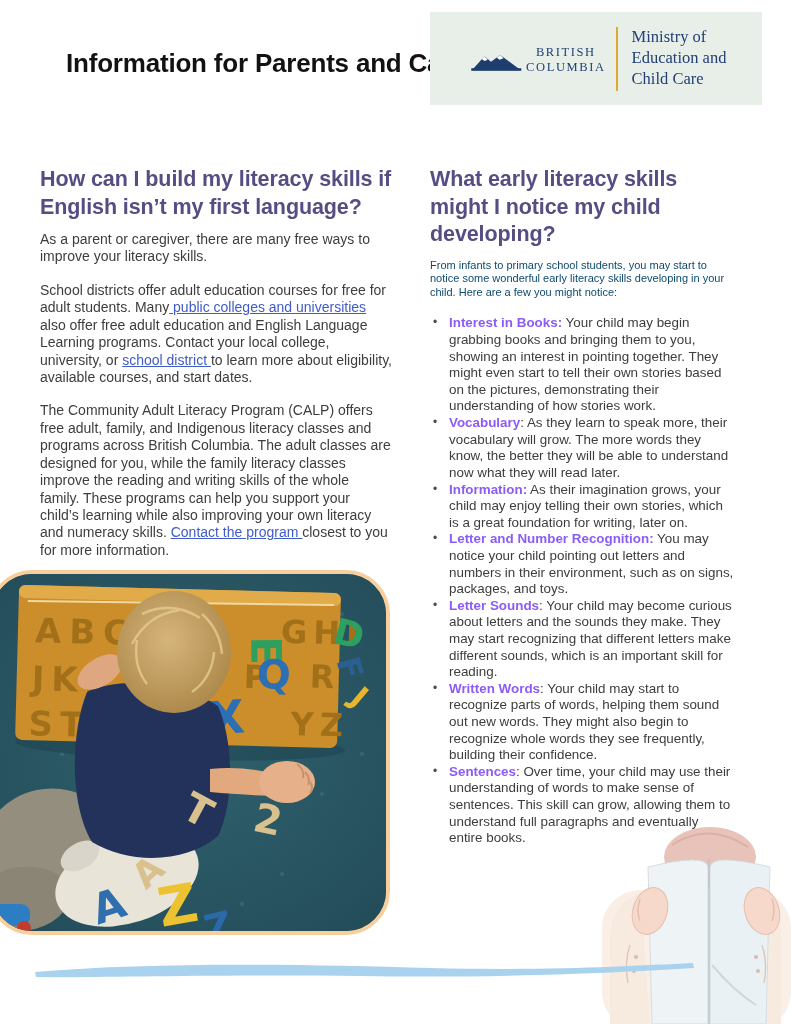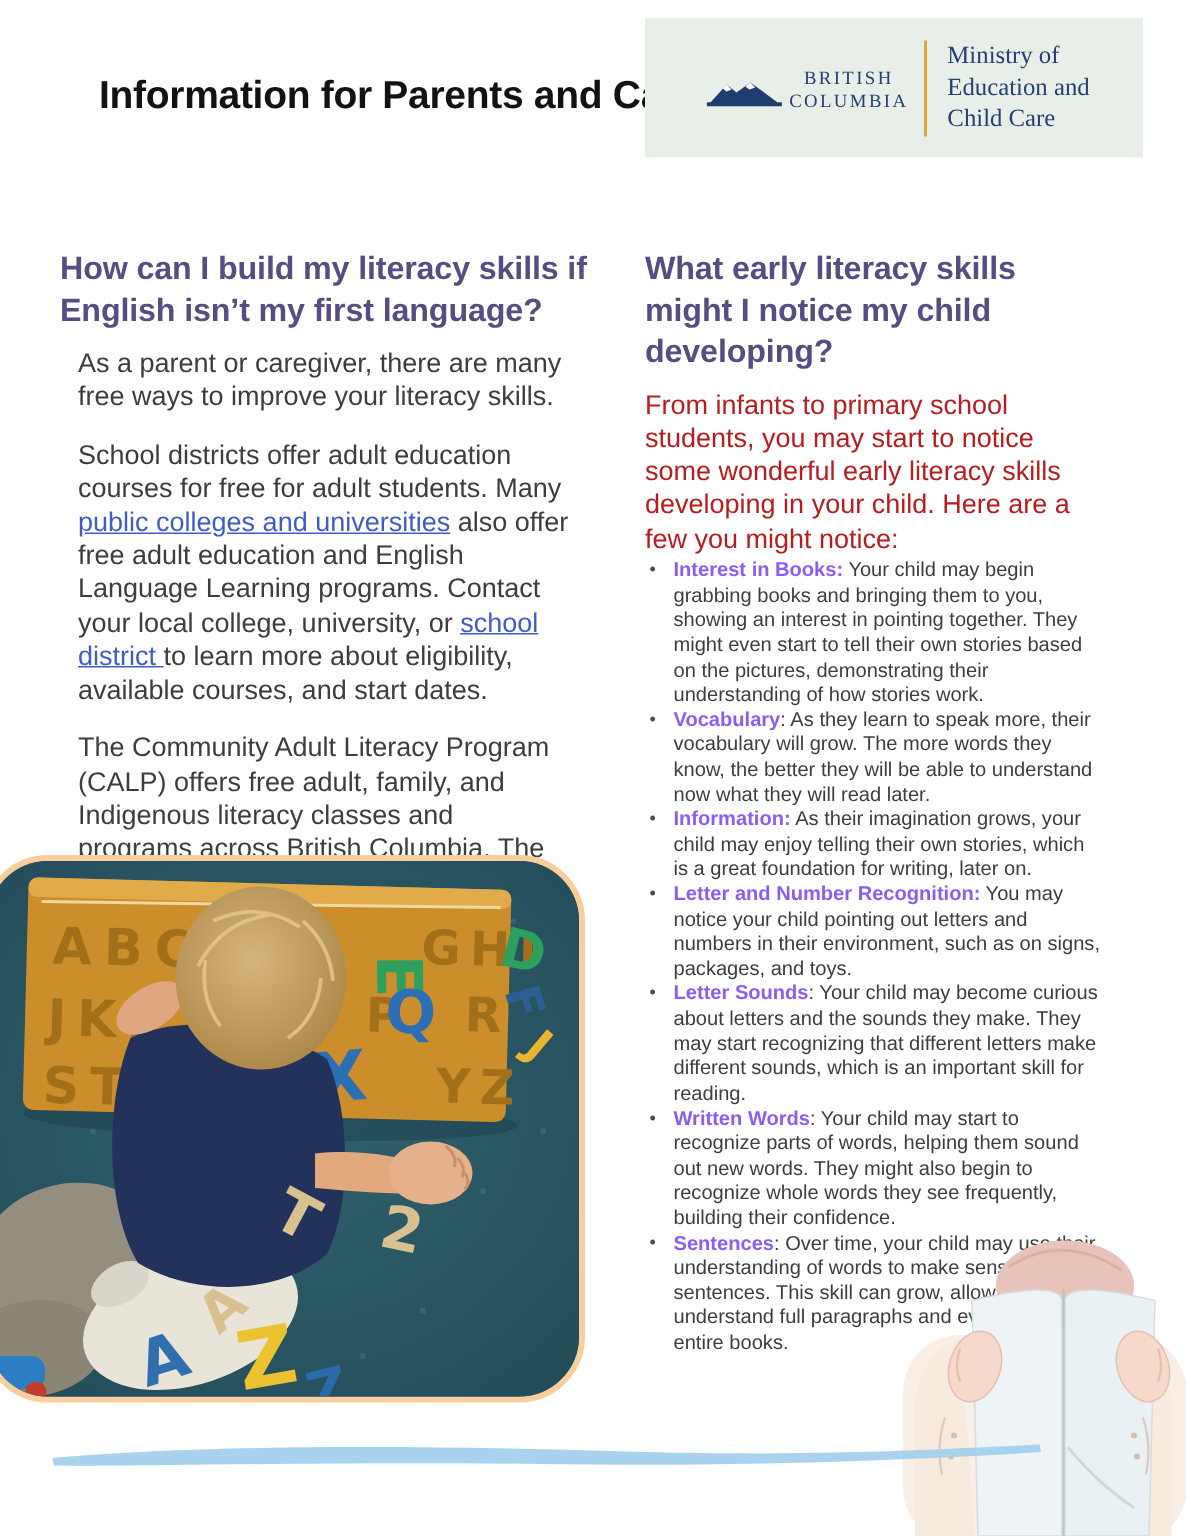"As a parent or caregiver," .col-left p { font-size: 18px -> 14px; margin: 0 12px 16px -> 0 0 16px }
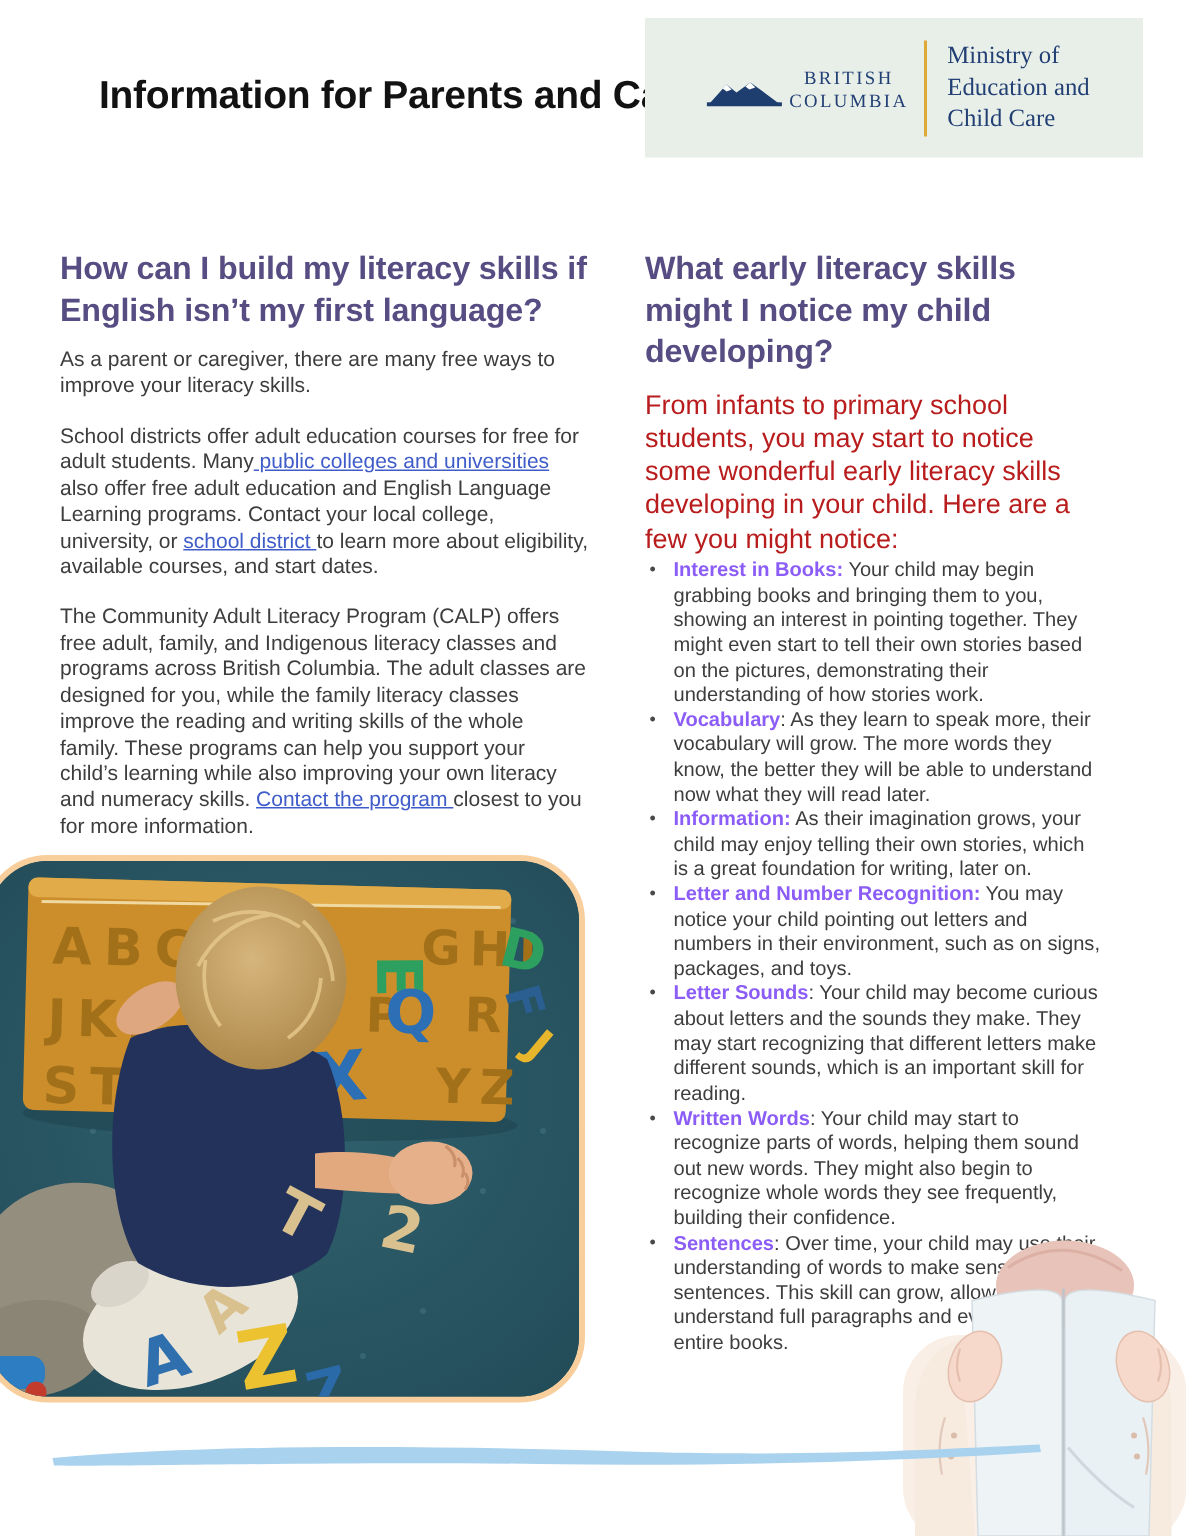"From infants to primary school" .col-right p { color: #b91c1c -> #0c4a6e; font-size: 18px -> 11px; margin: 0 0 2px -> 0 0 16px }
